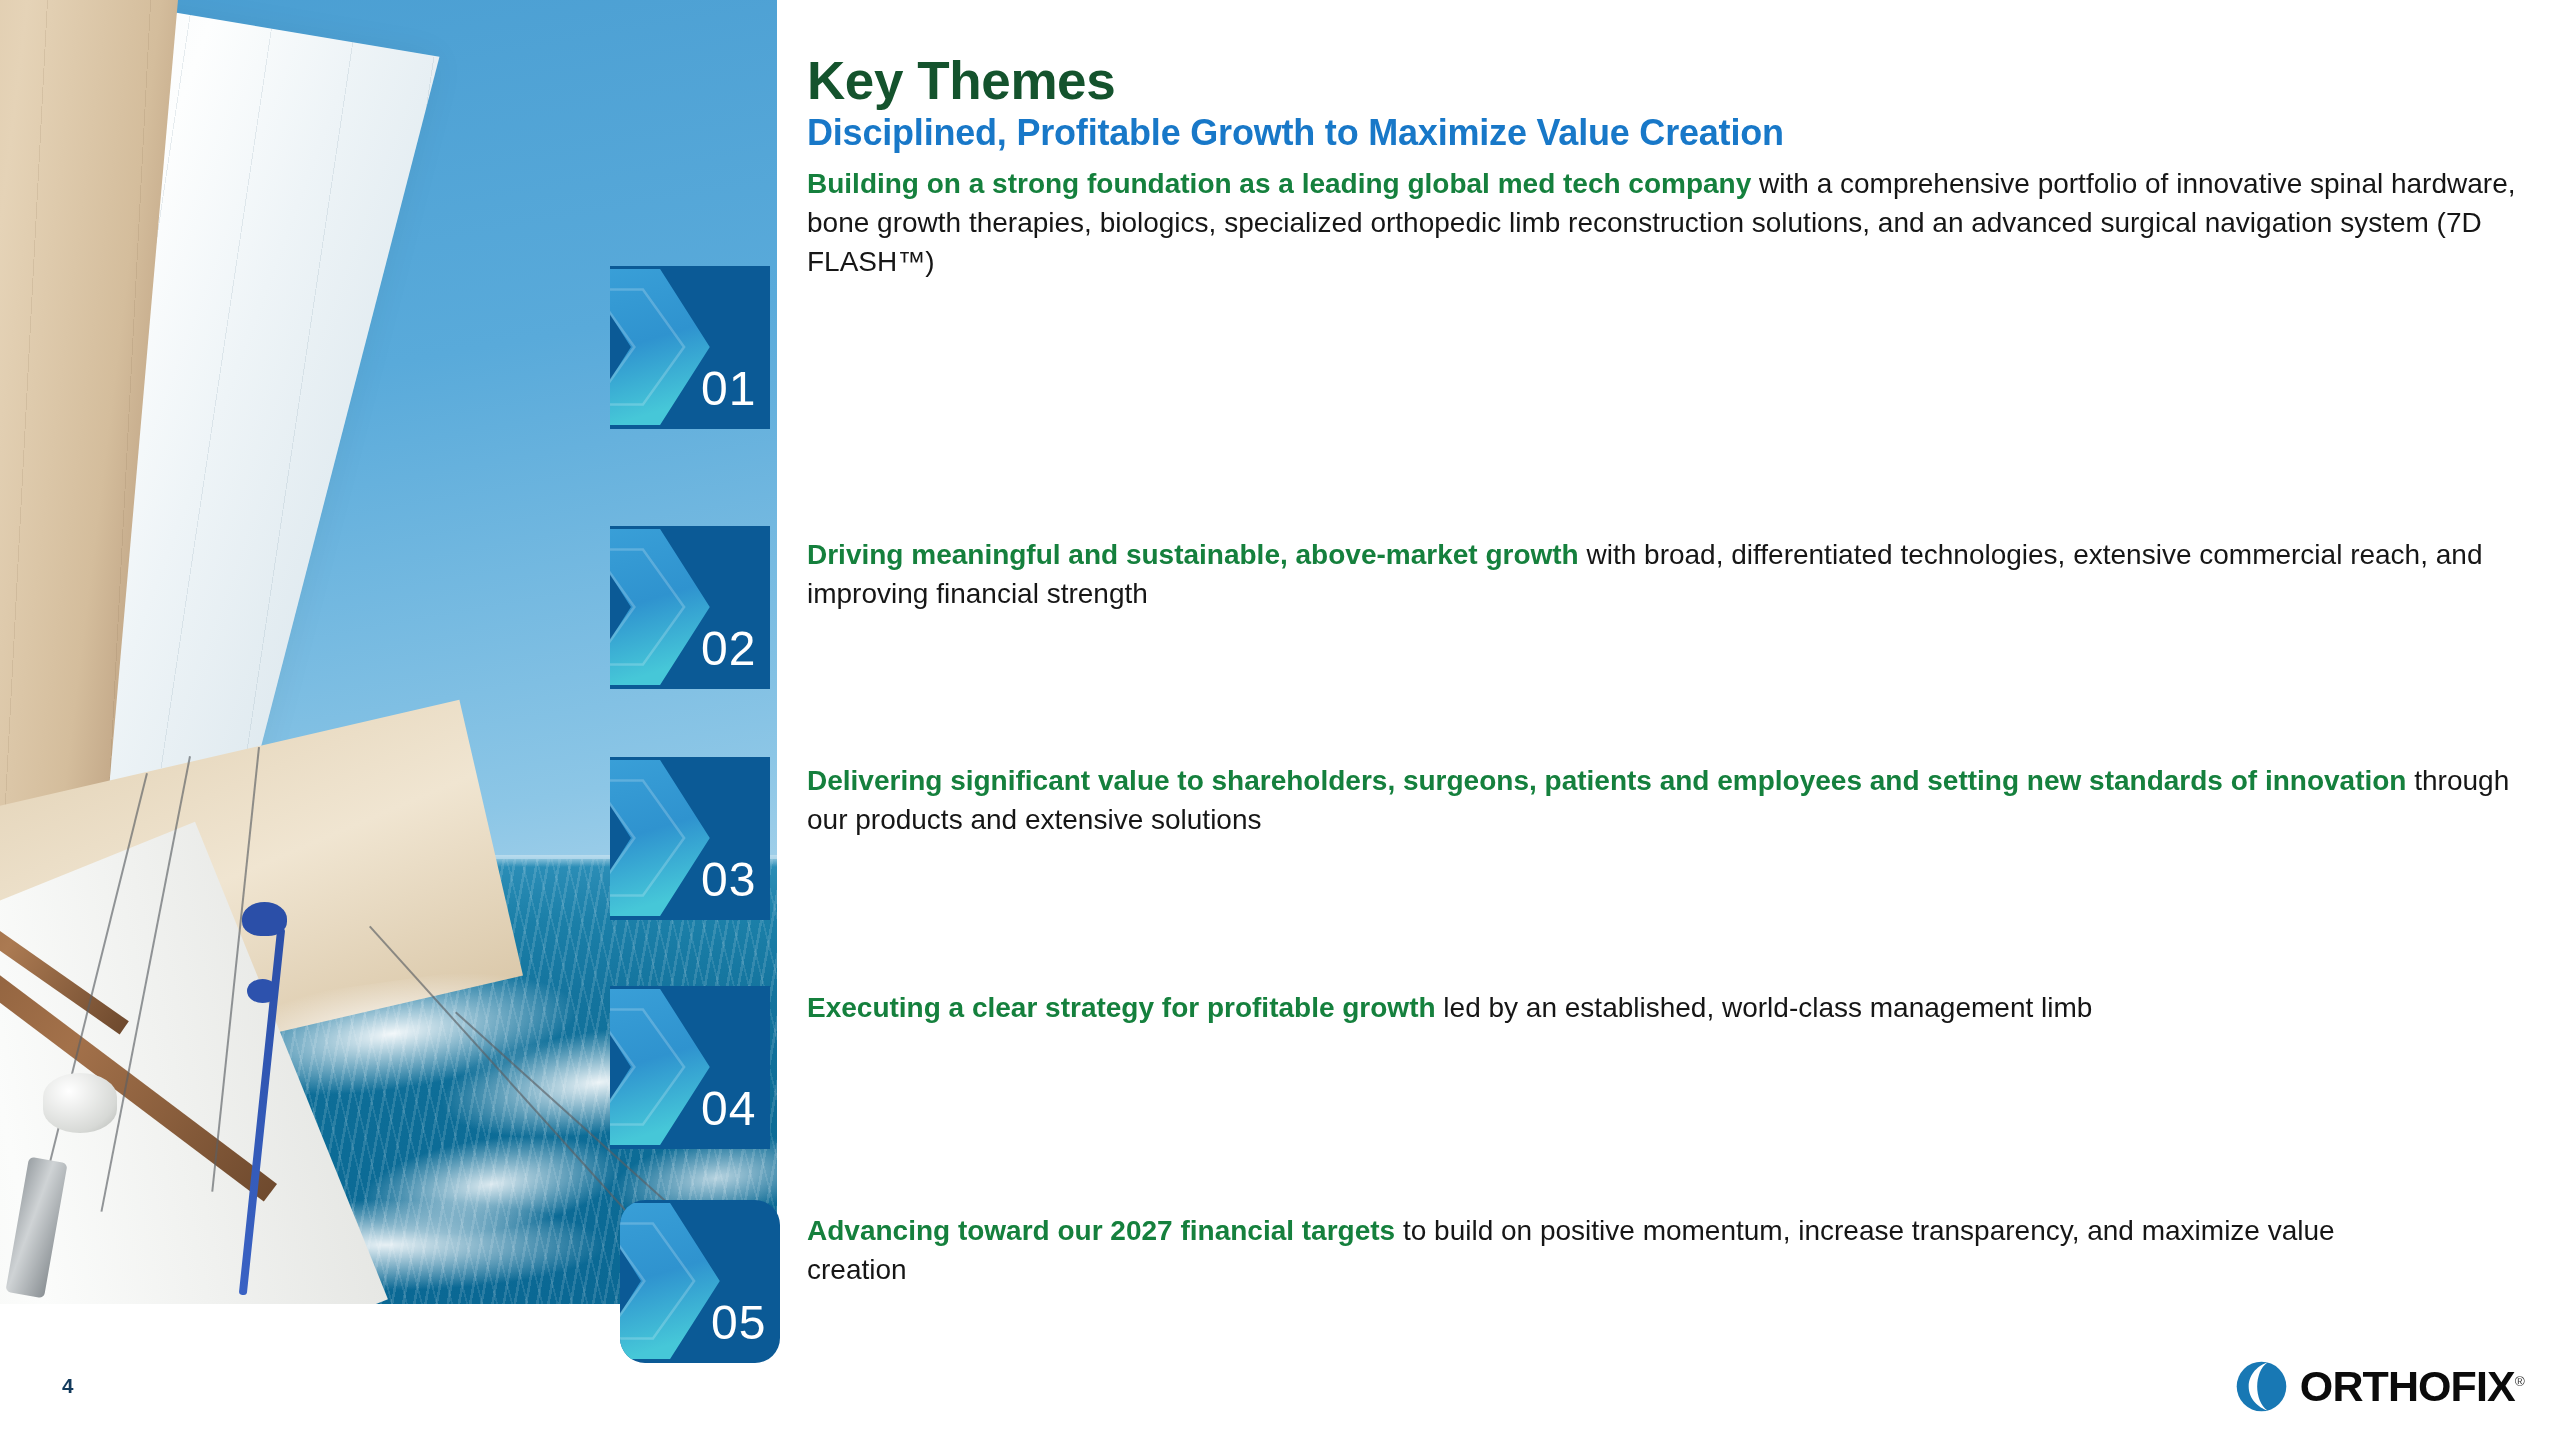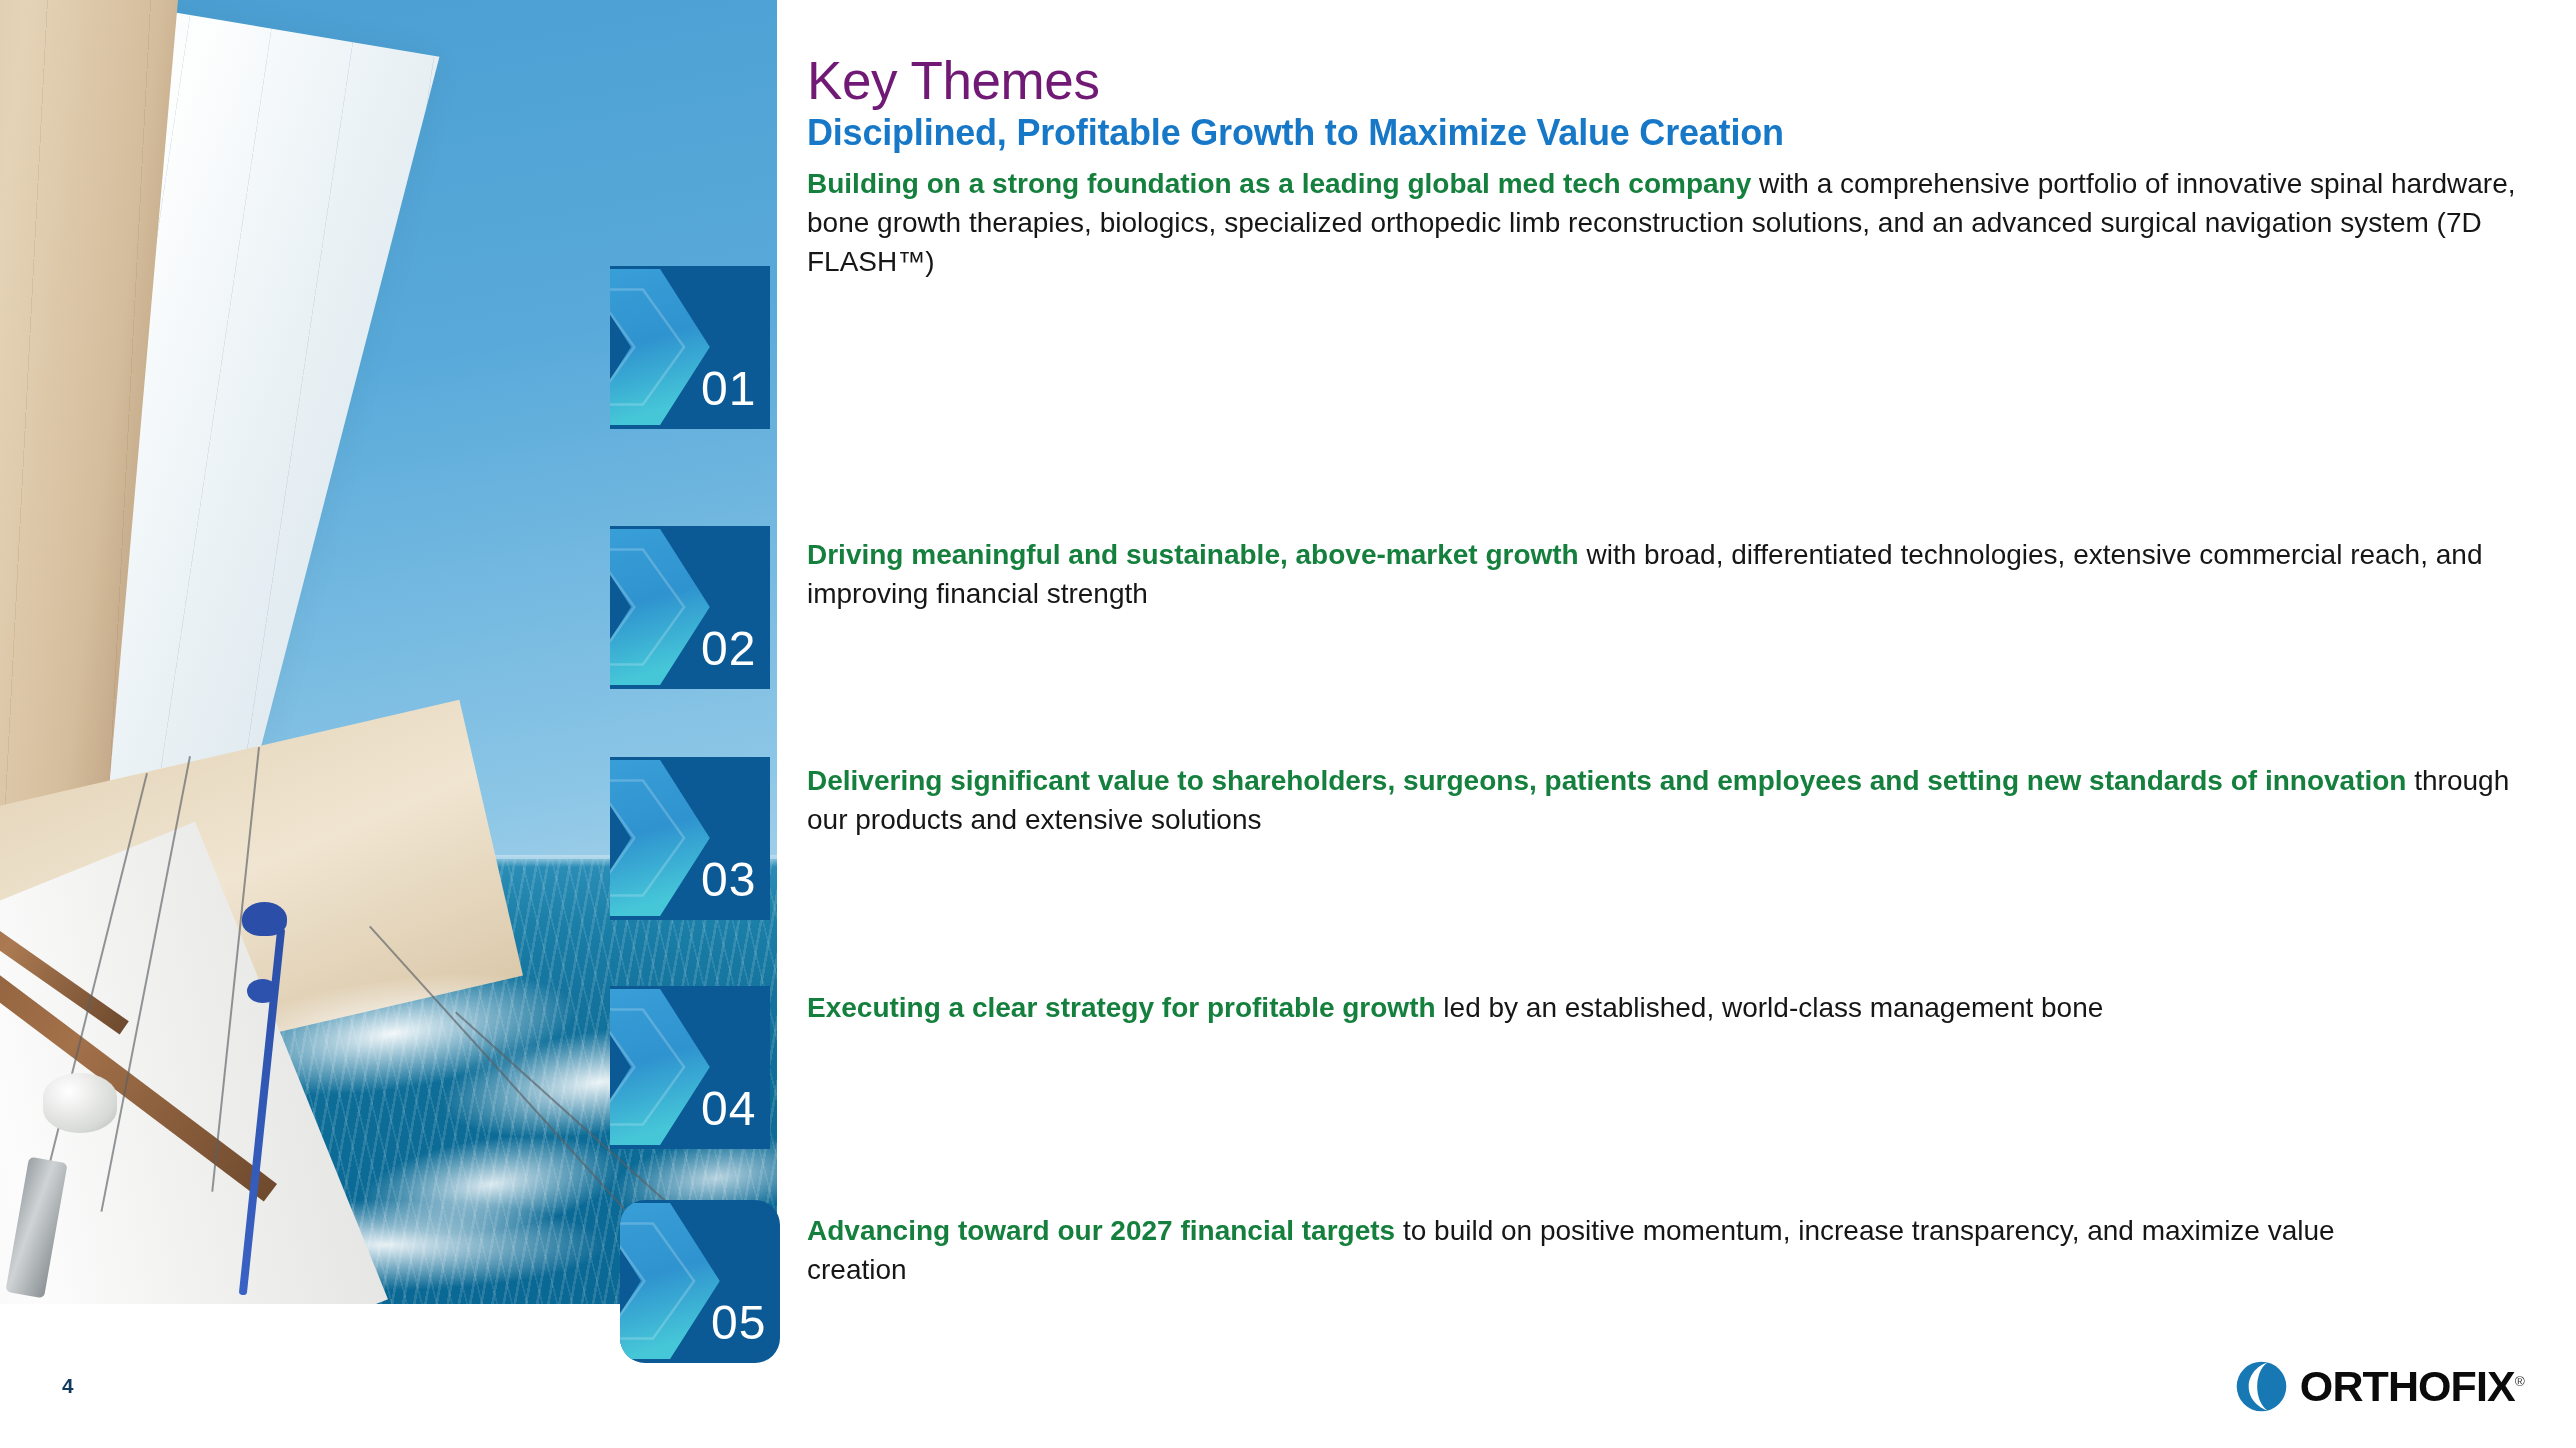"Key Themes" #page-title { color: #701a75 -> #14532d; font-weight: normal -> bold }
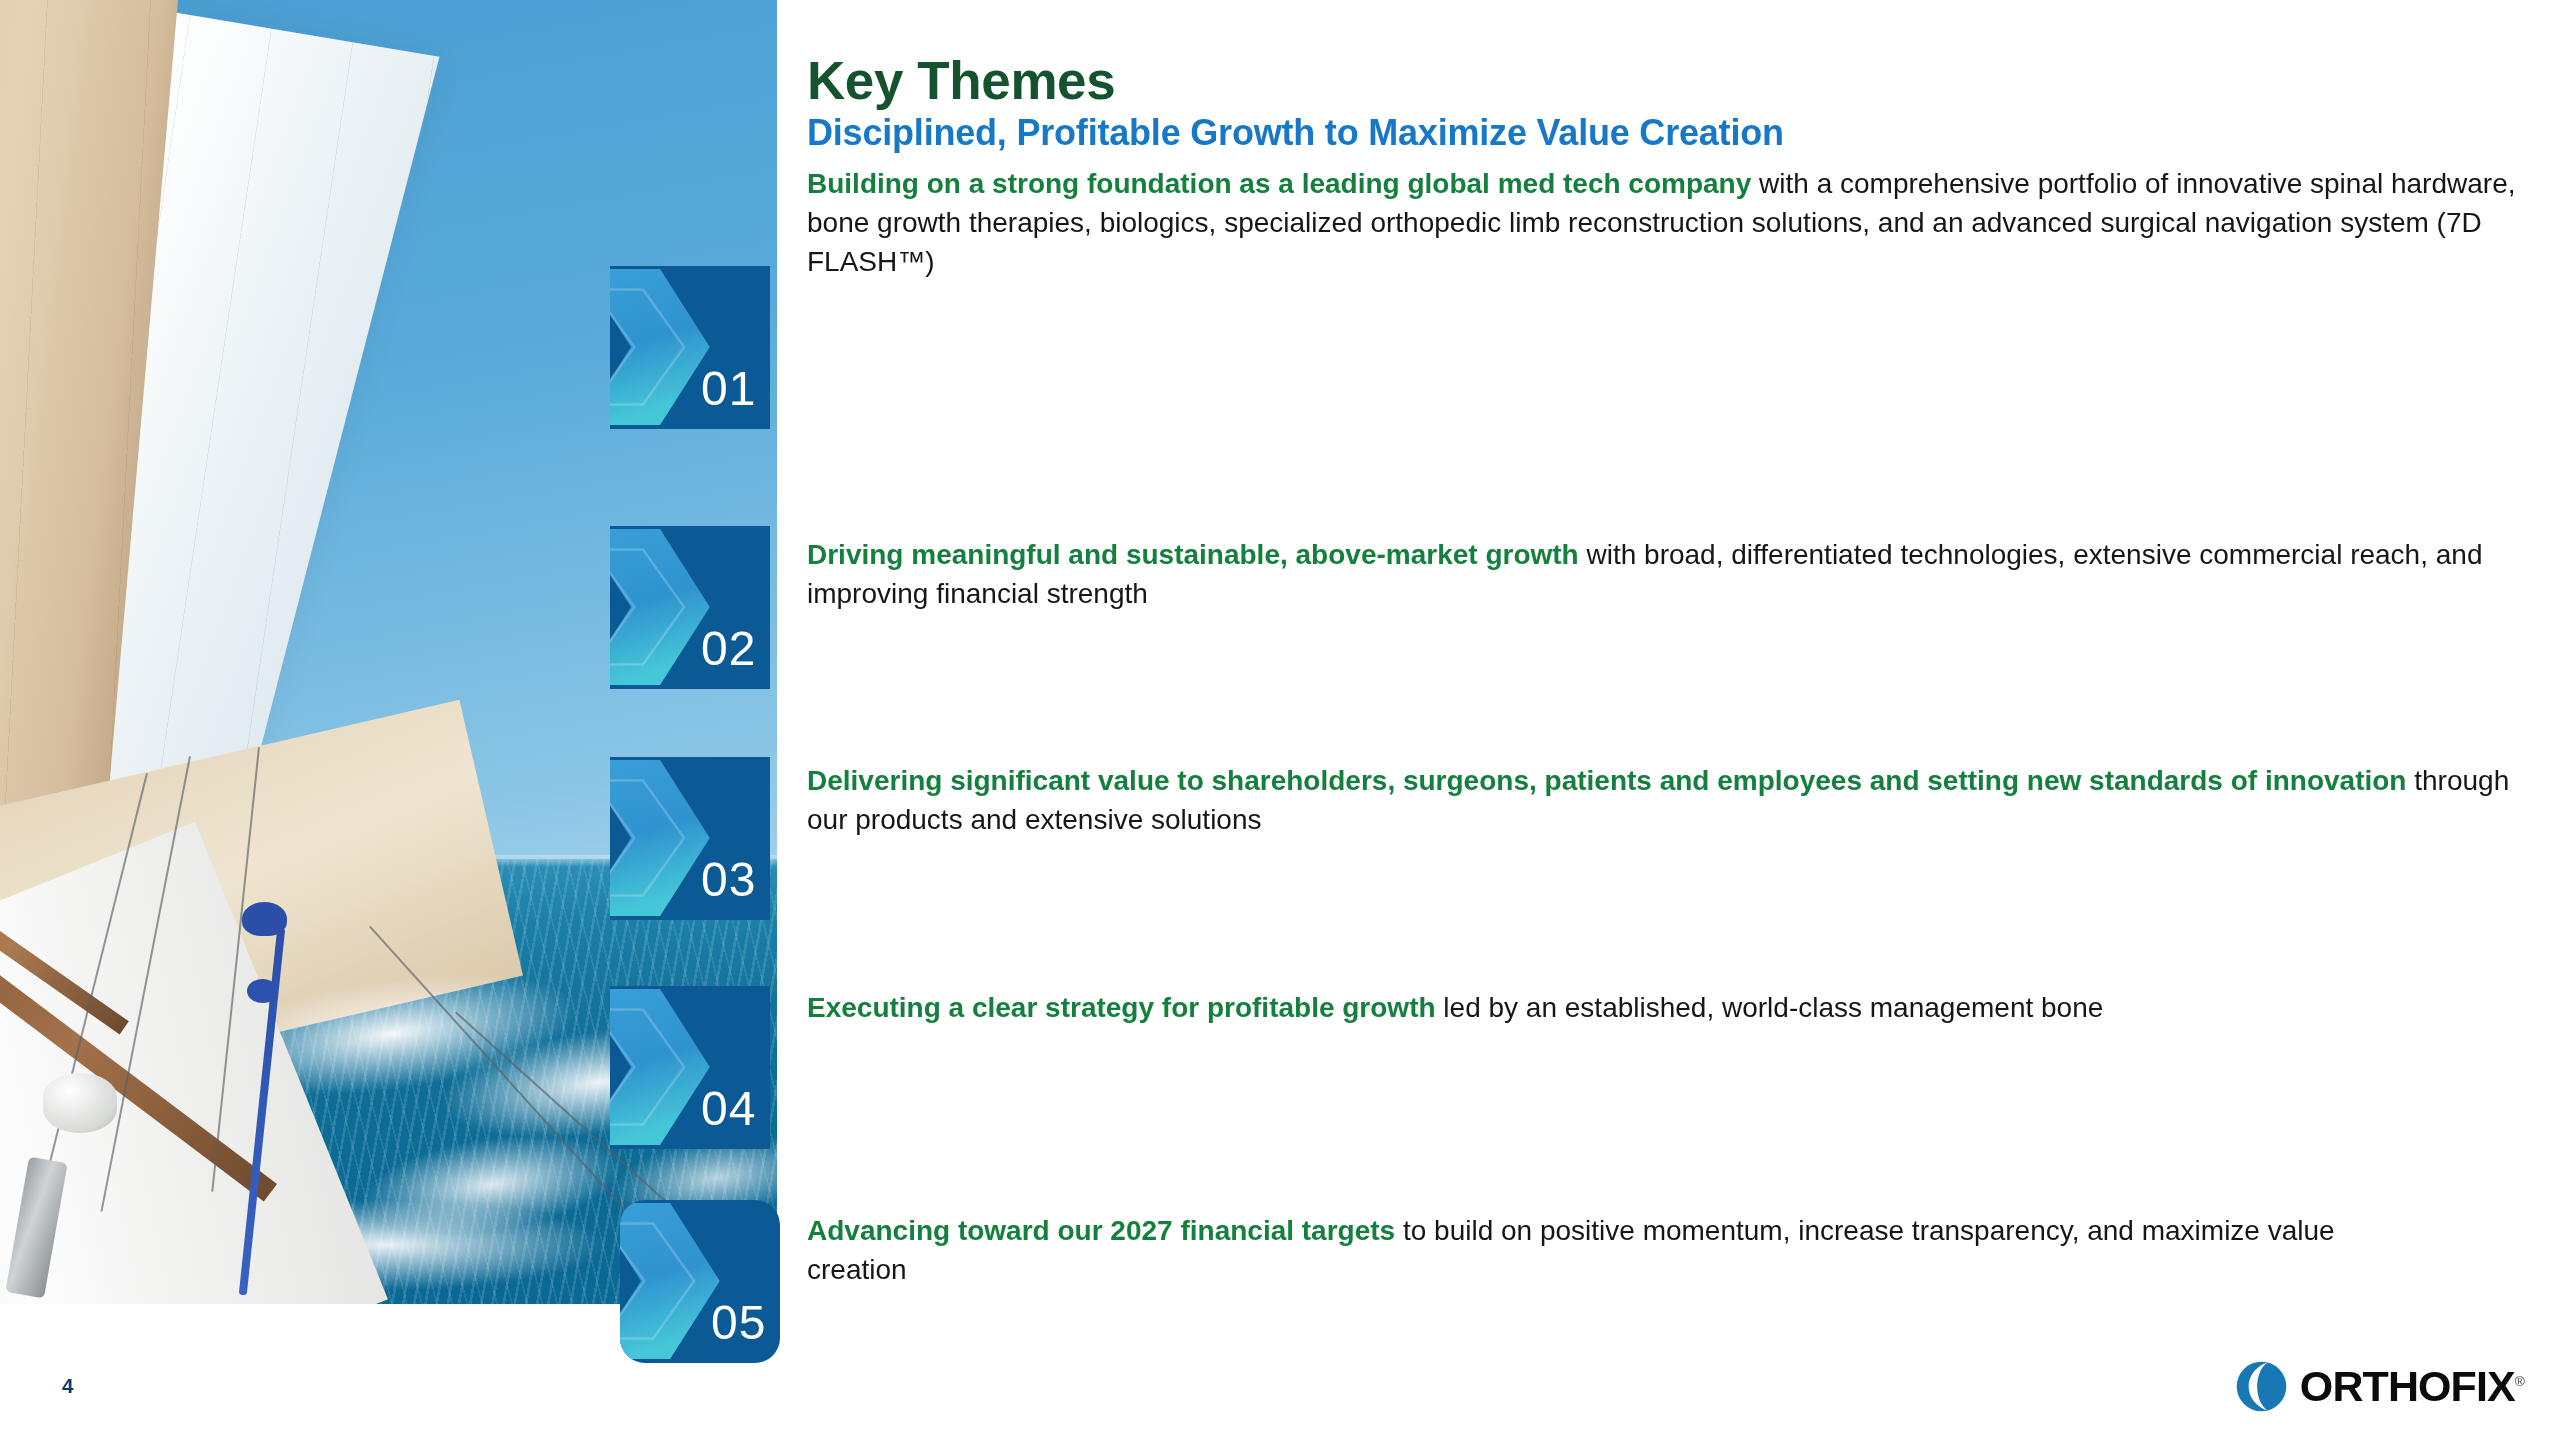"led by an established, world-class" span { text: bone -> limb }
